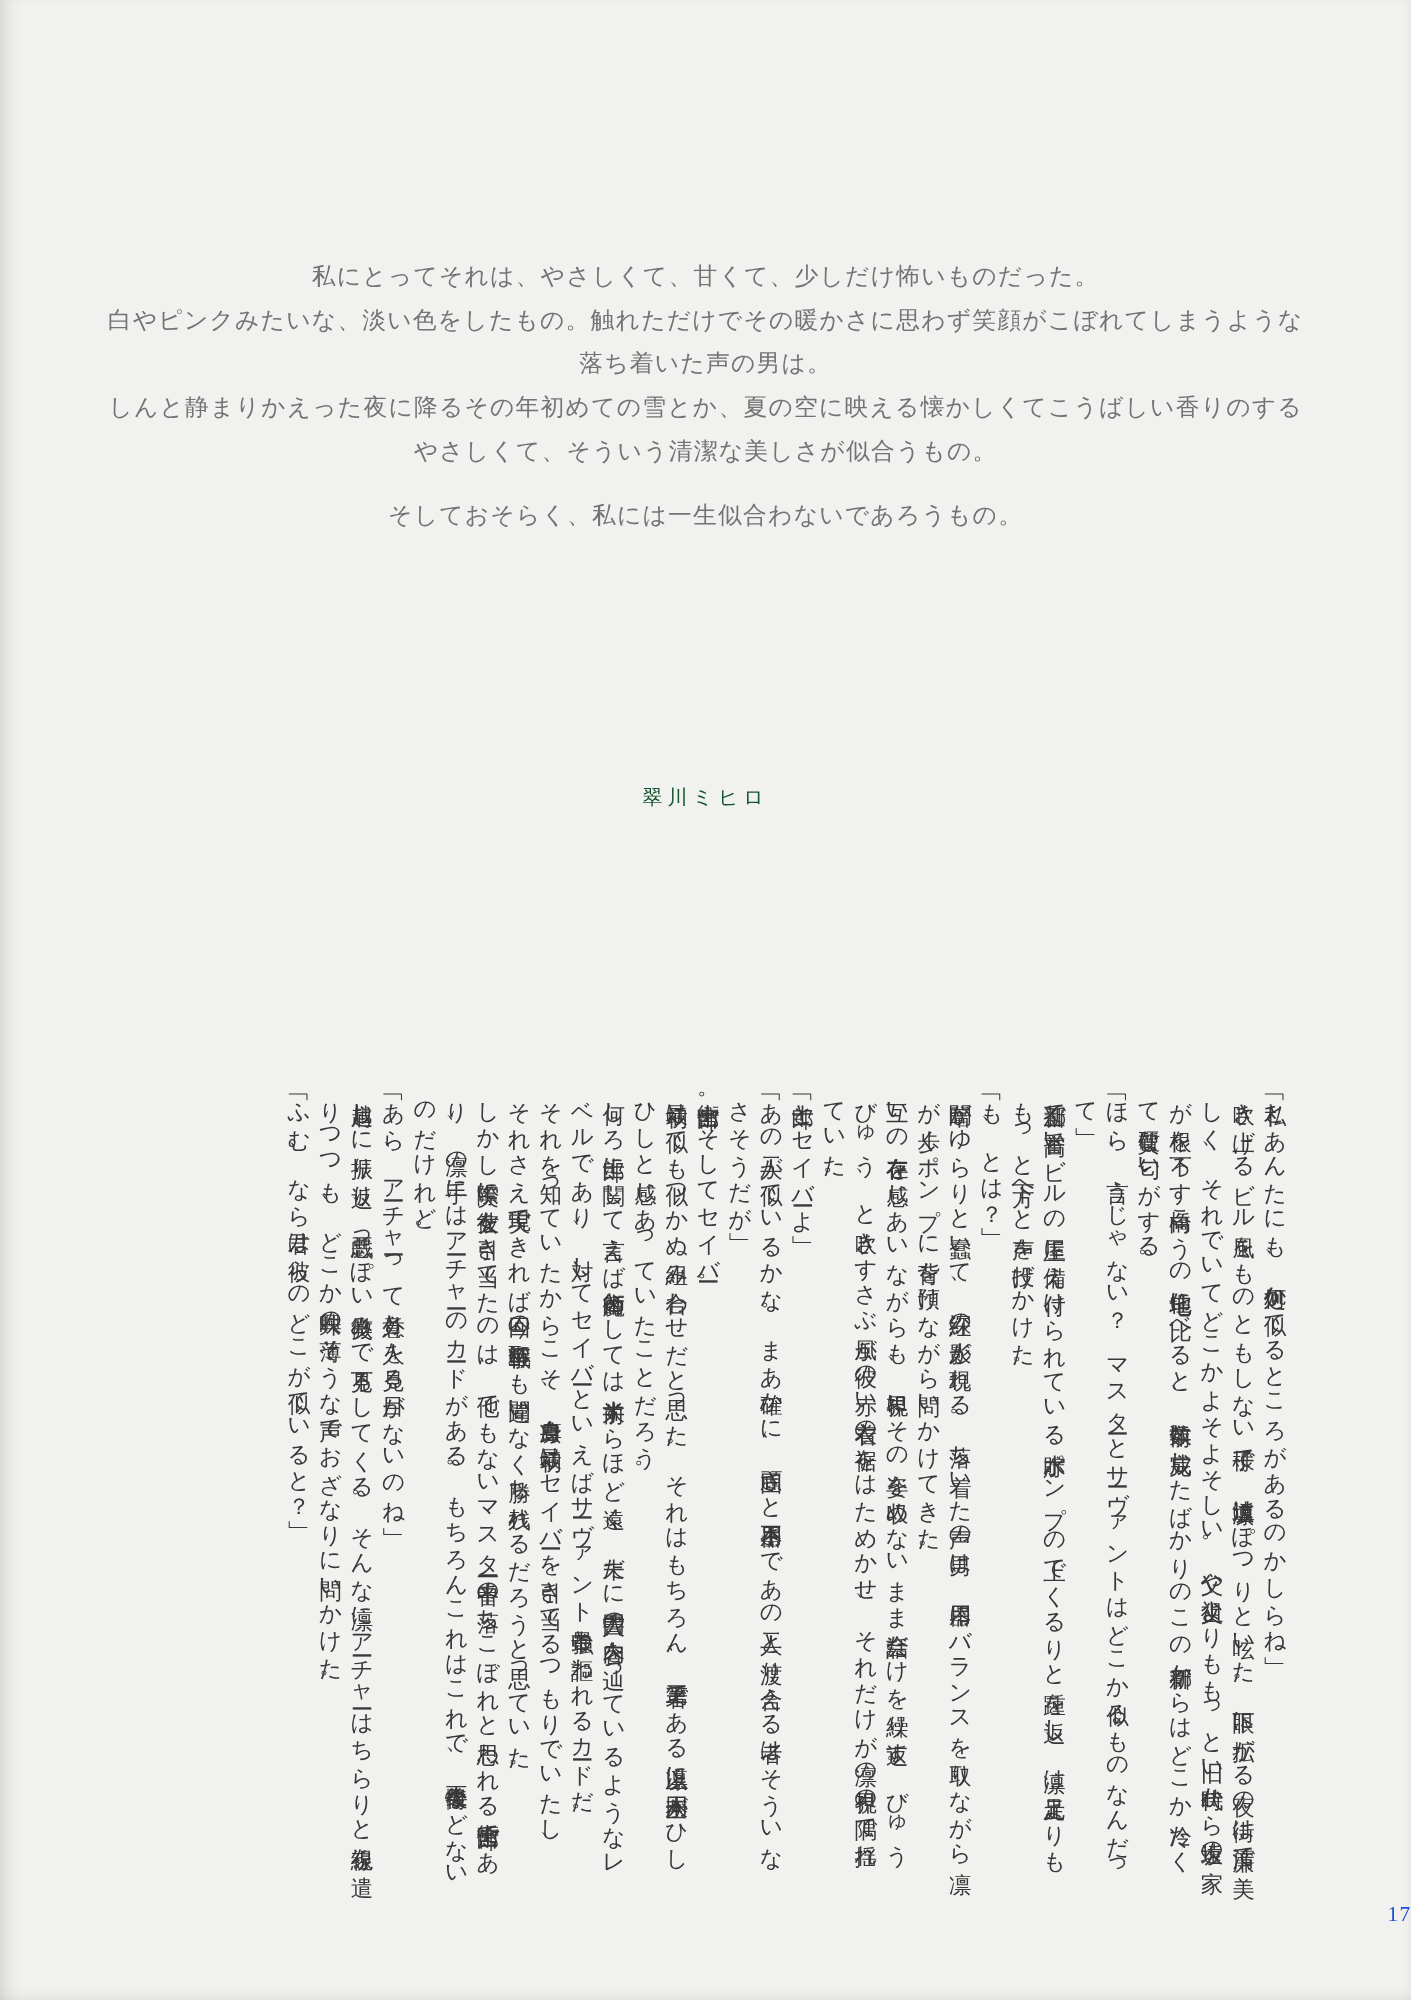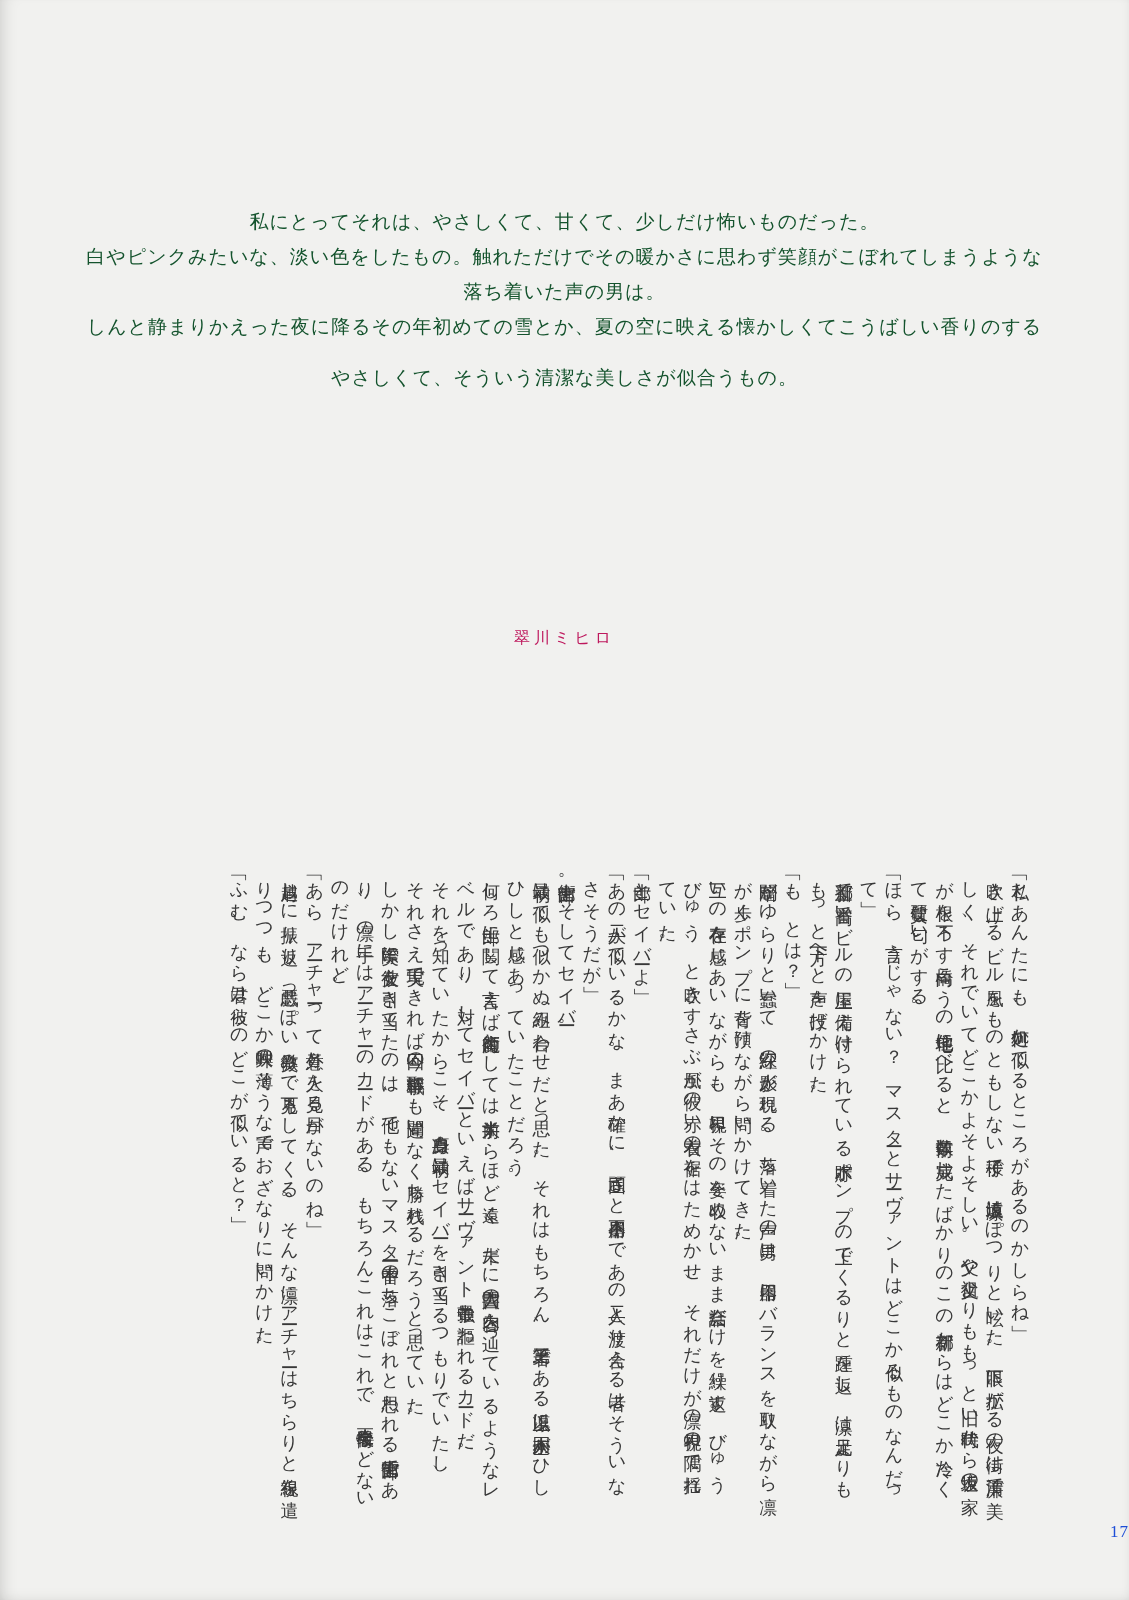"私にとってそれは、やさしくて、甘くて、少しだけ怖いものだった。" .prologue { color: #14532d -> #737373 }
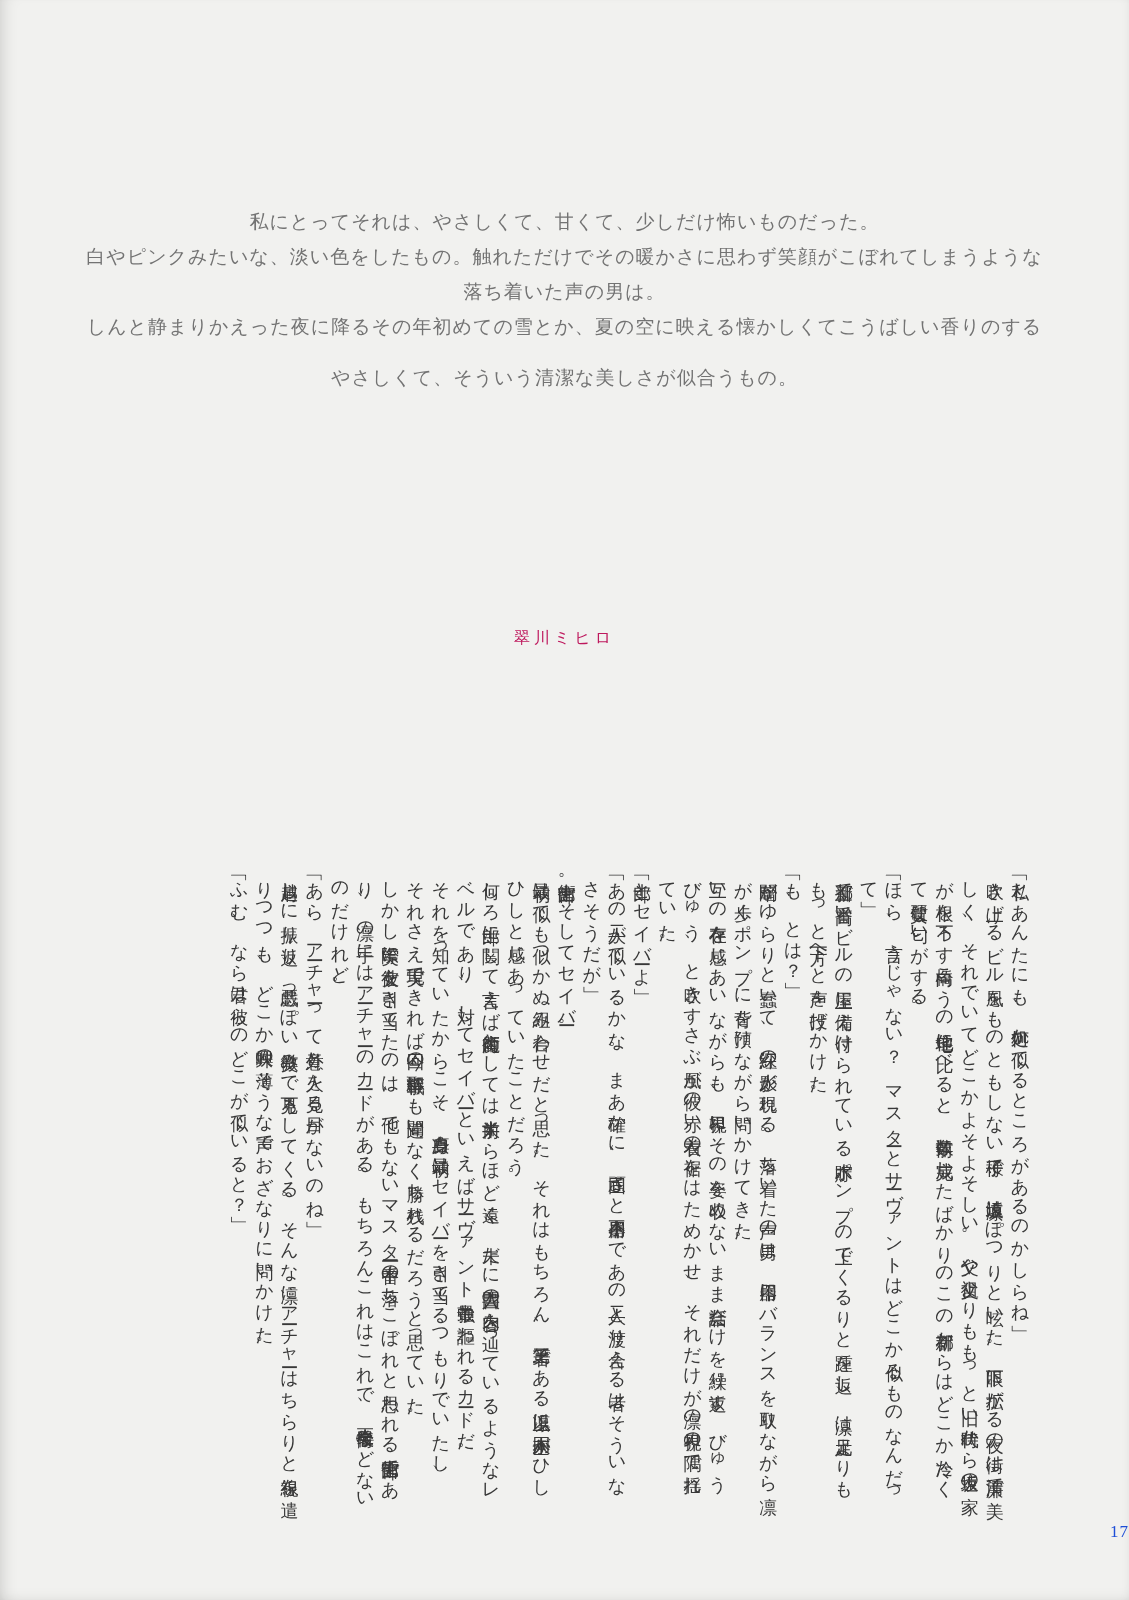"そしておそらく、私には一生似合わないであろうもの。" p { html: none -> <p>そしておそらく、私には一生似合わないであろうもの。</p> }
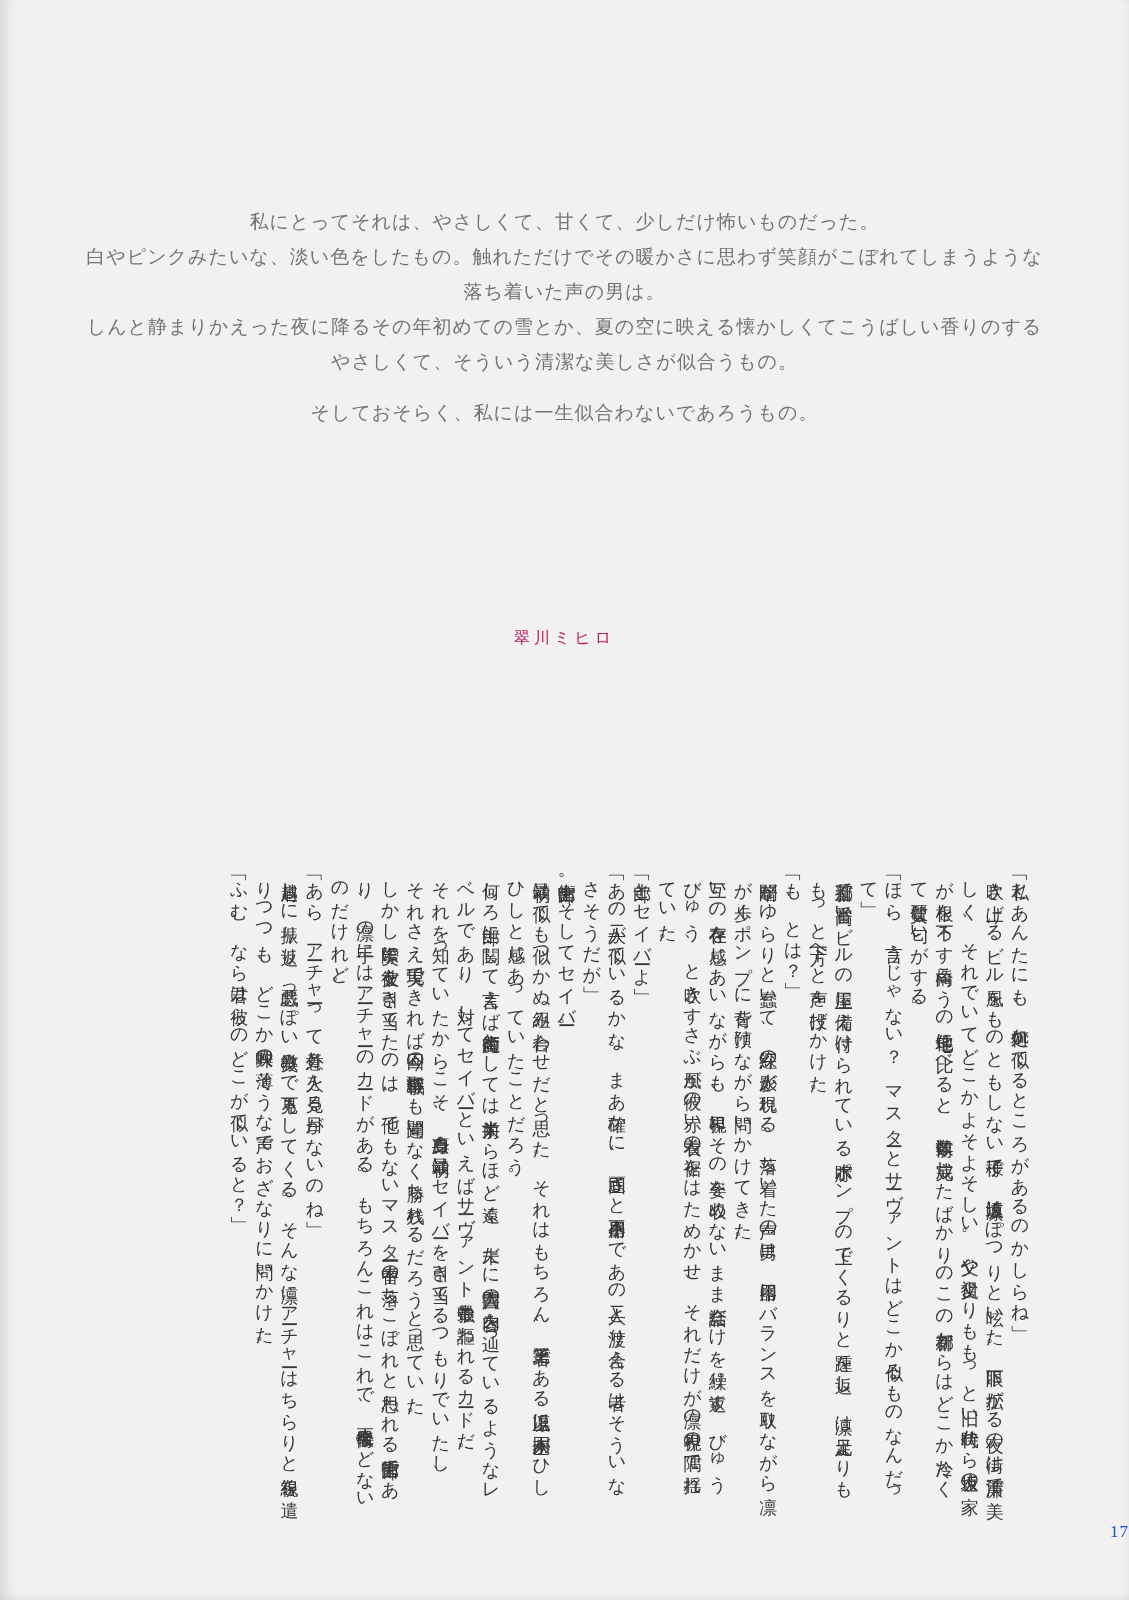"翠川ミヒロ" .author { color: #be185d -> #14532d }
